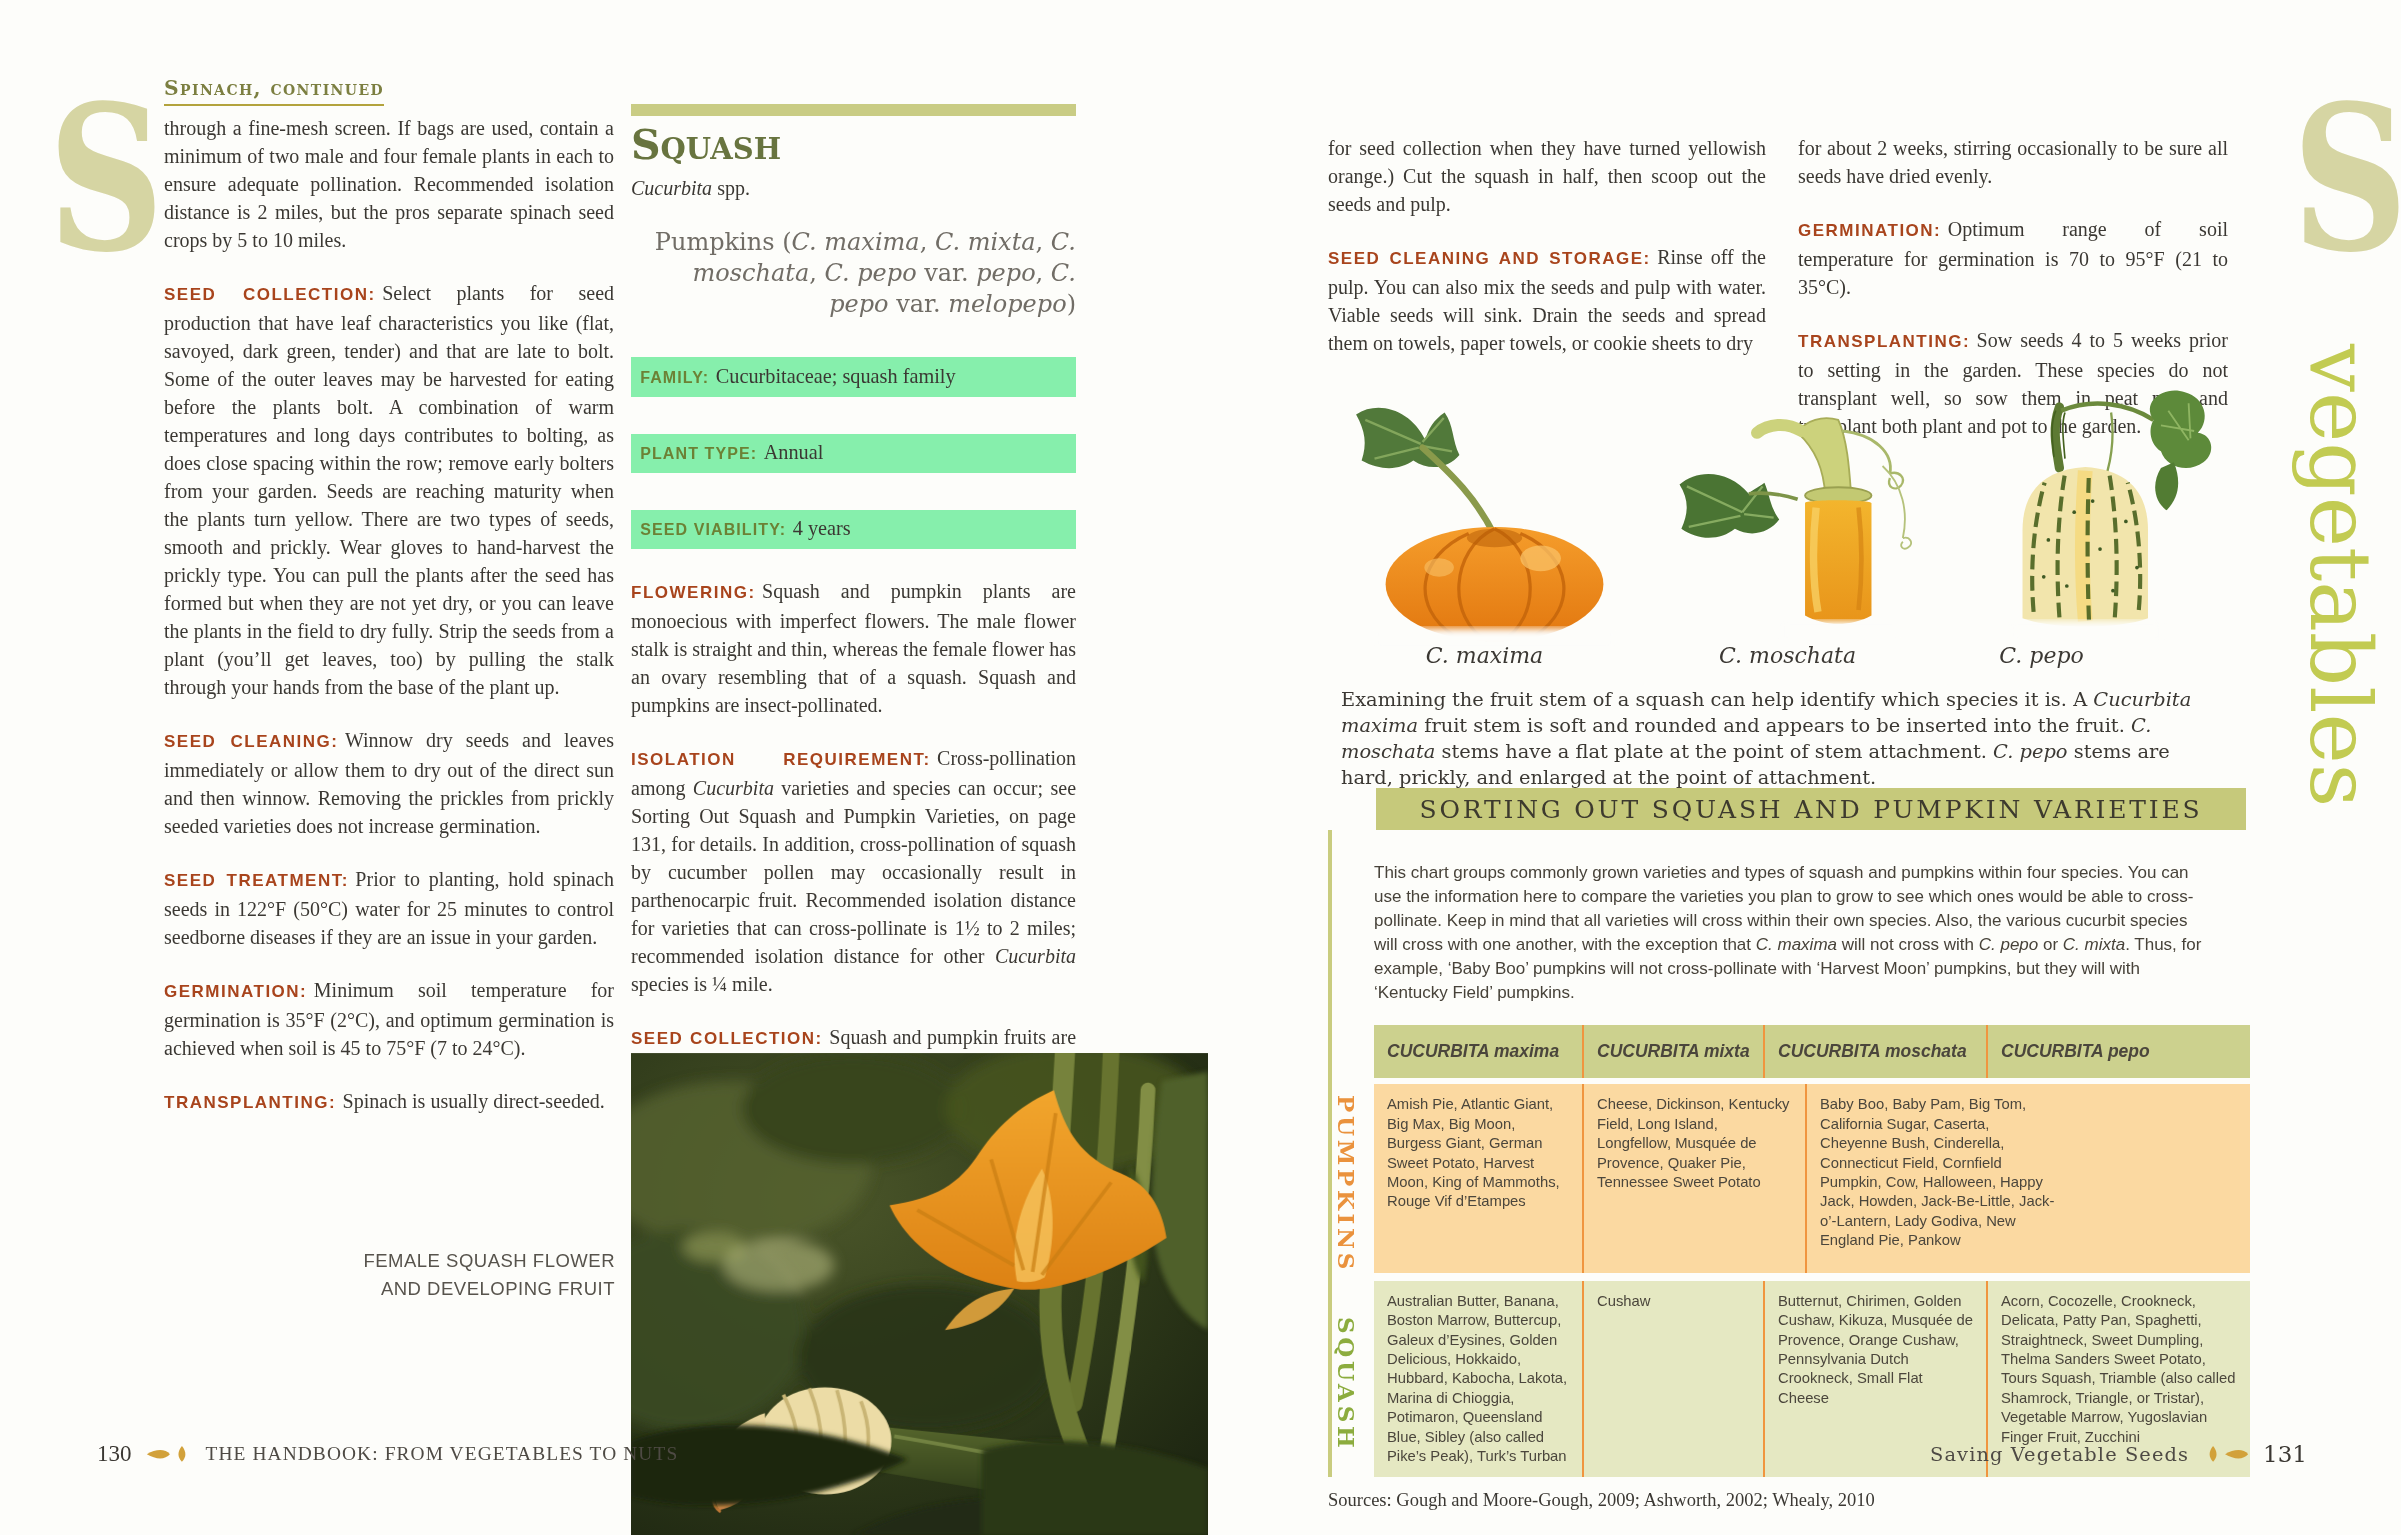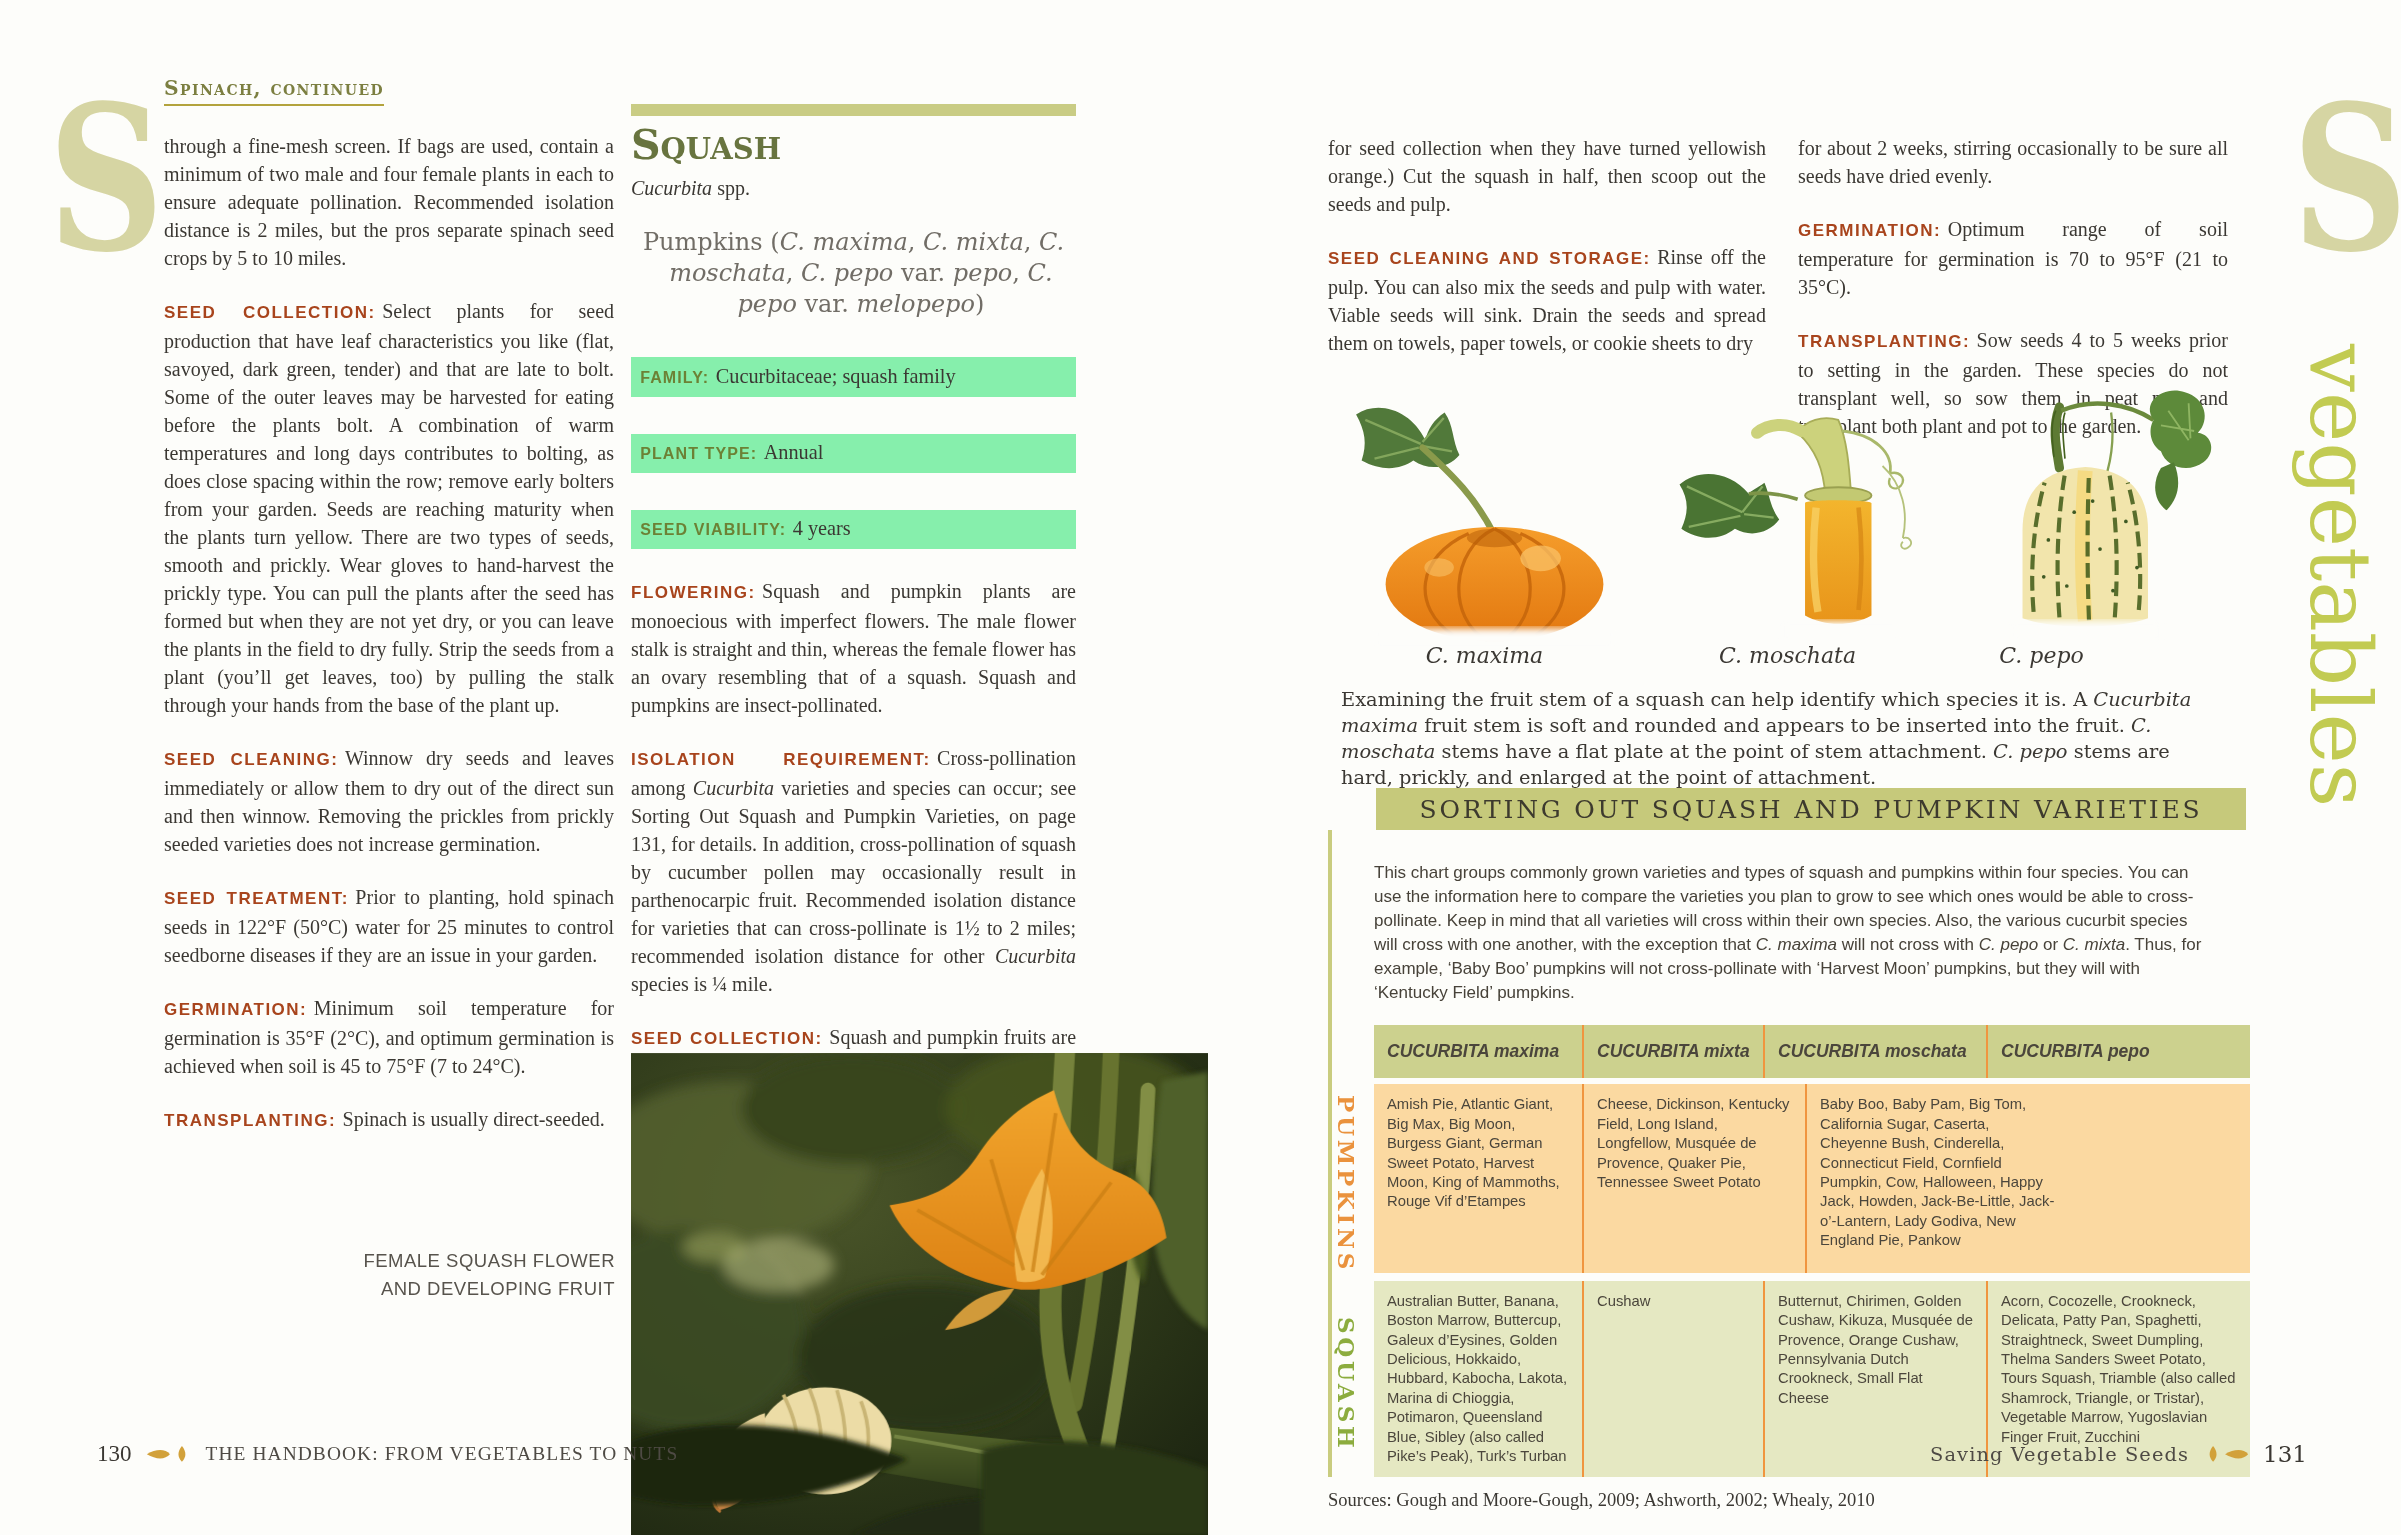"through a fine-mesh screen. If" .col-spinach { top: 132px -> 114px }
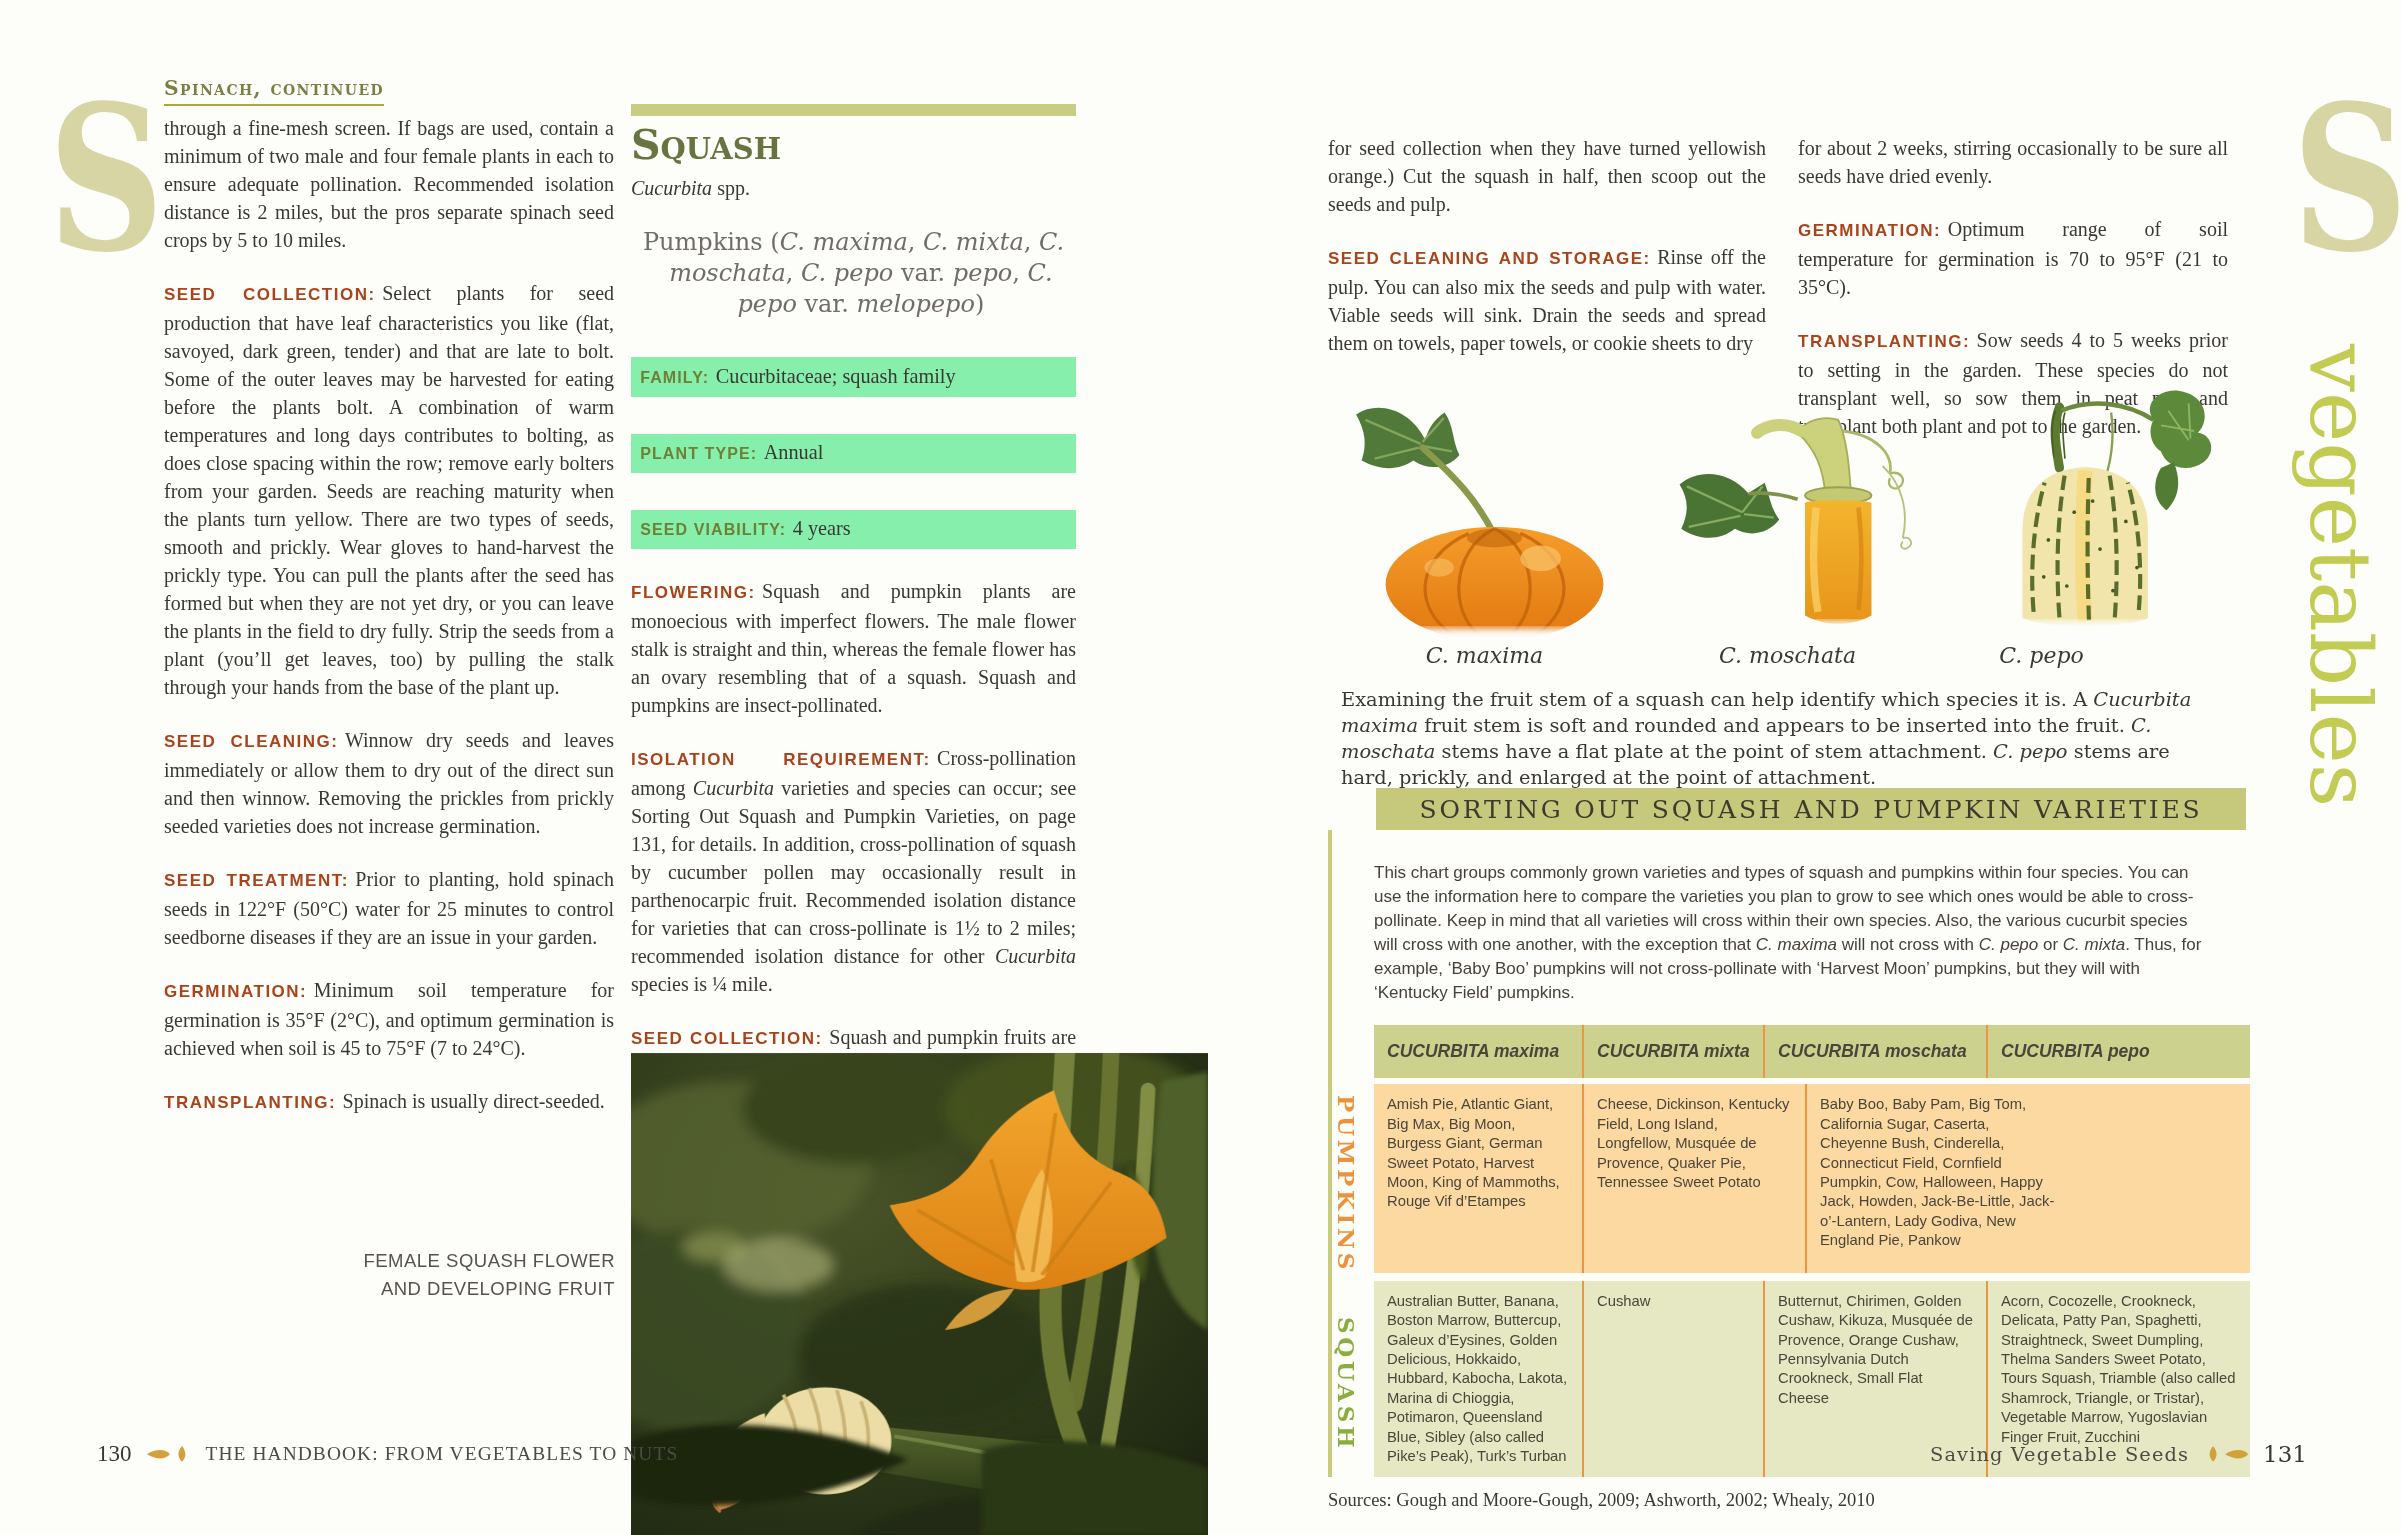"Pumpkins (C. maxima, C. mixta," p.species-list { text-align: center -> right }
